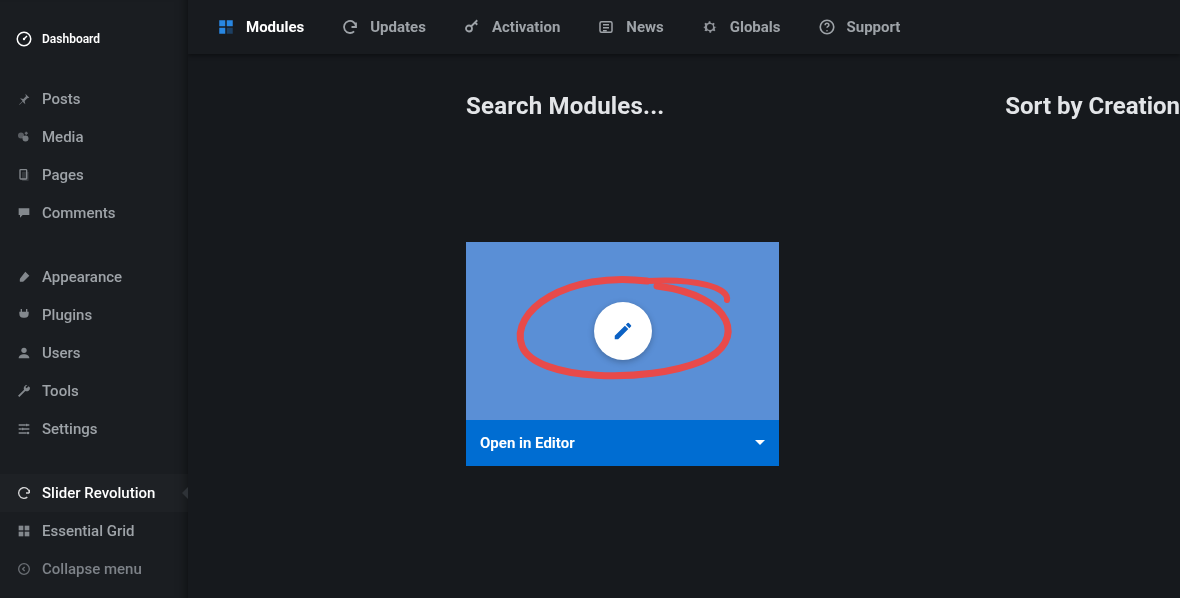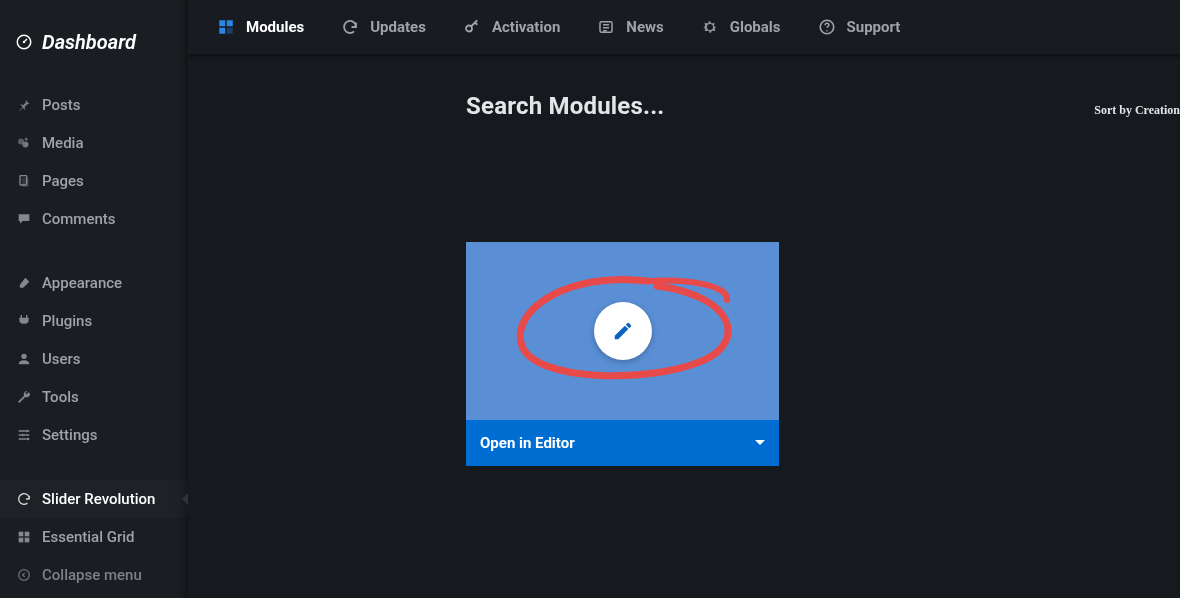"Dashboard" .sb-item.current { font-size: 20px -> 12px; font-style: italic -> none }
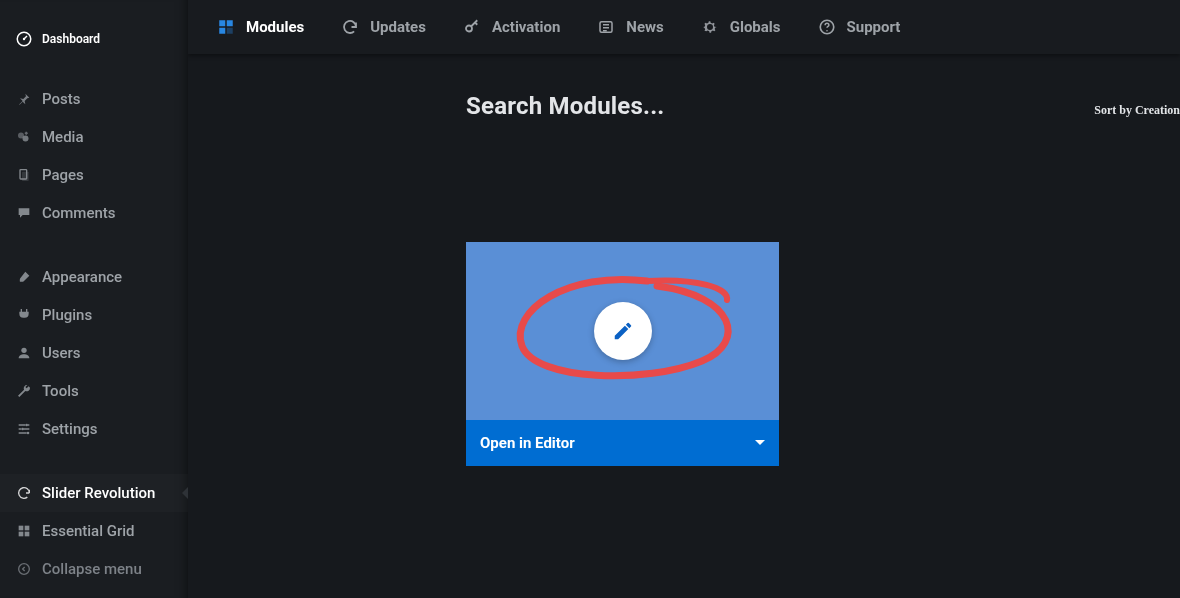"Sort by Creation" .sorttxt { font-family: Liberation Serif, serif -> none; font-size: 12px -> 24px }
